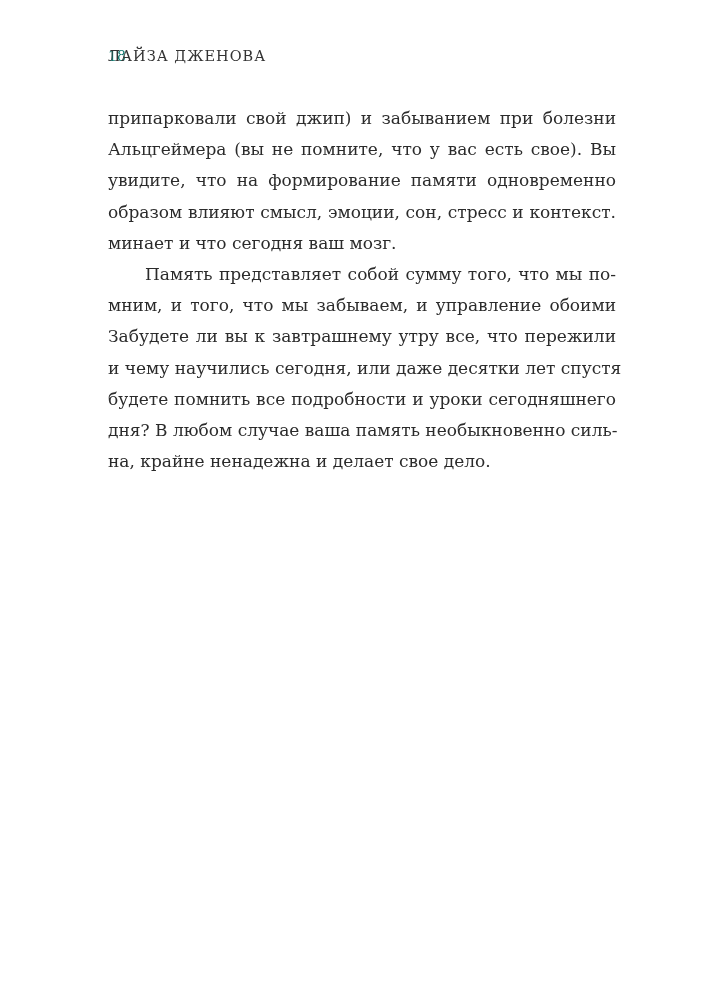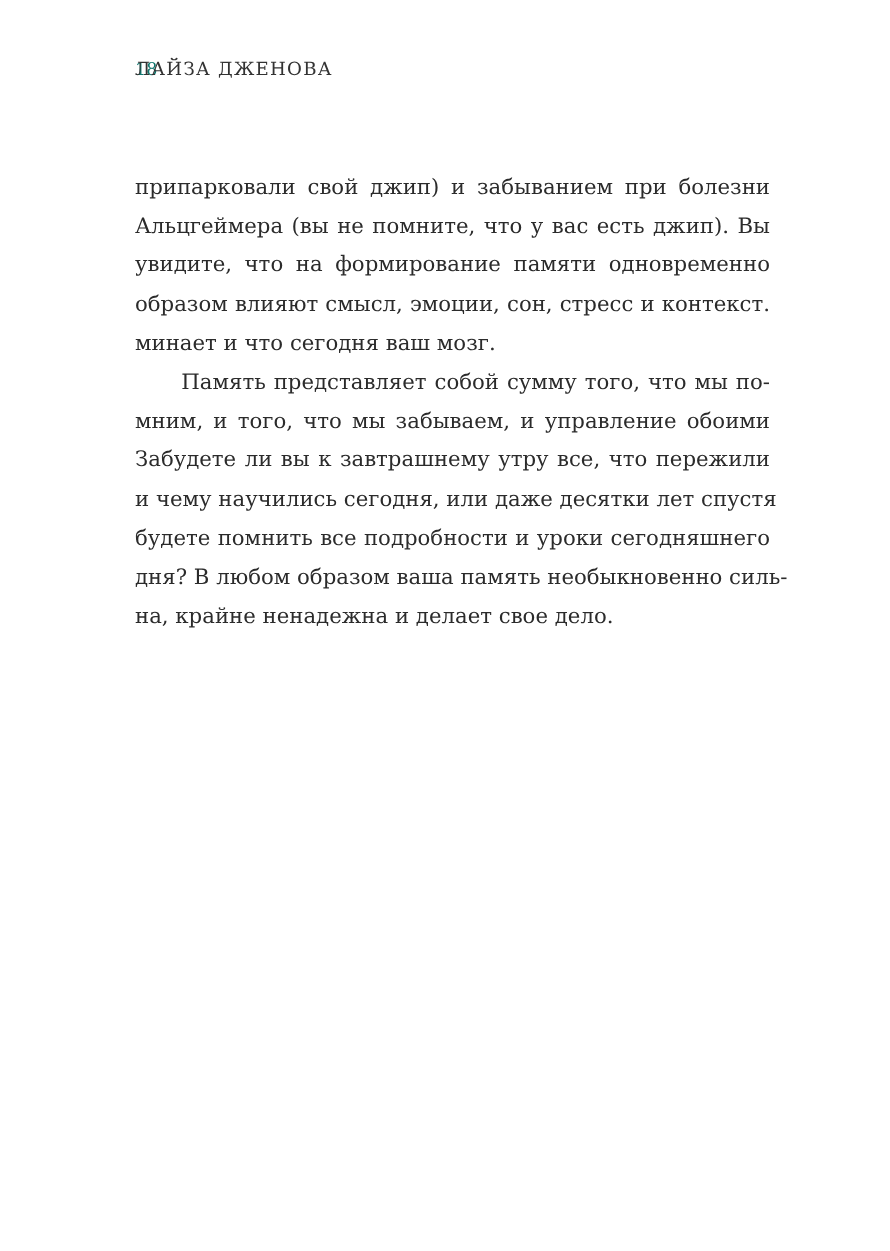"припарковали свой джип) и забыванием" .text-block { margin-top: 32px -> none }
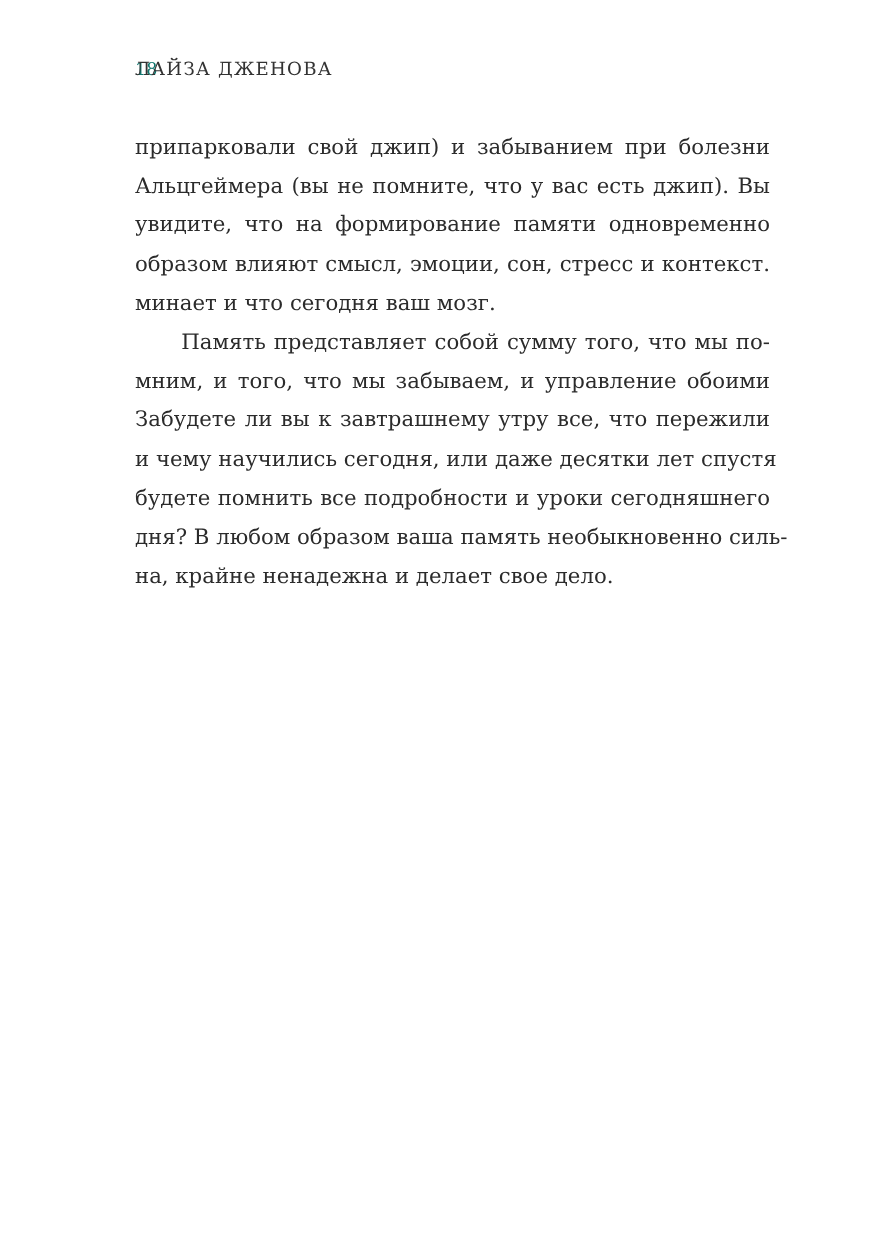"Альцгеймера (вы не помните, что" span.line { text: джип -> свое }
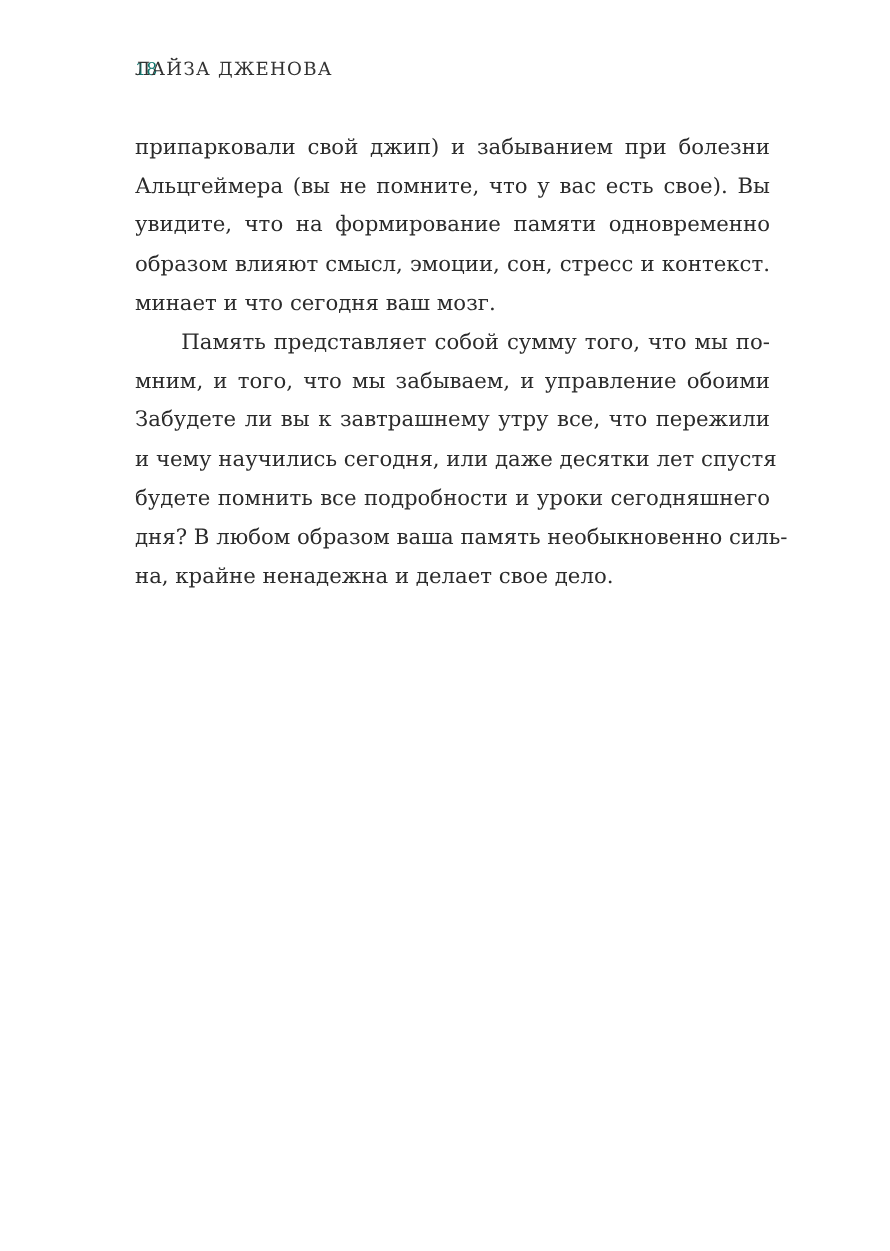"дня? В любом образом ваша" span.line { text: образом -> случае }
